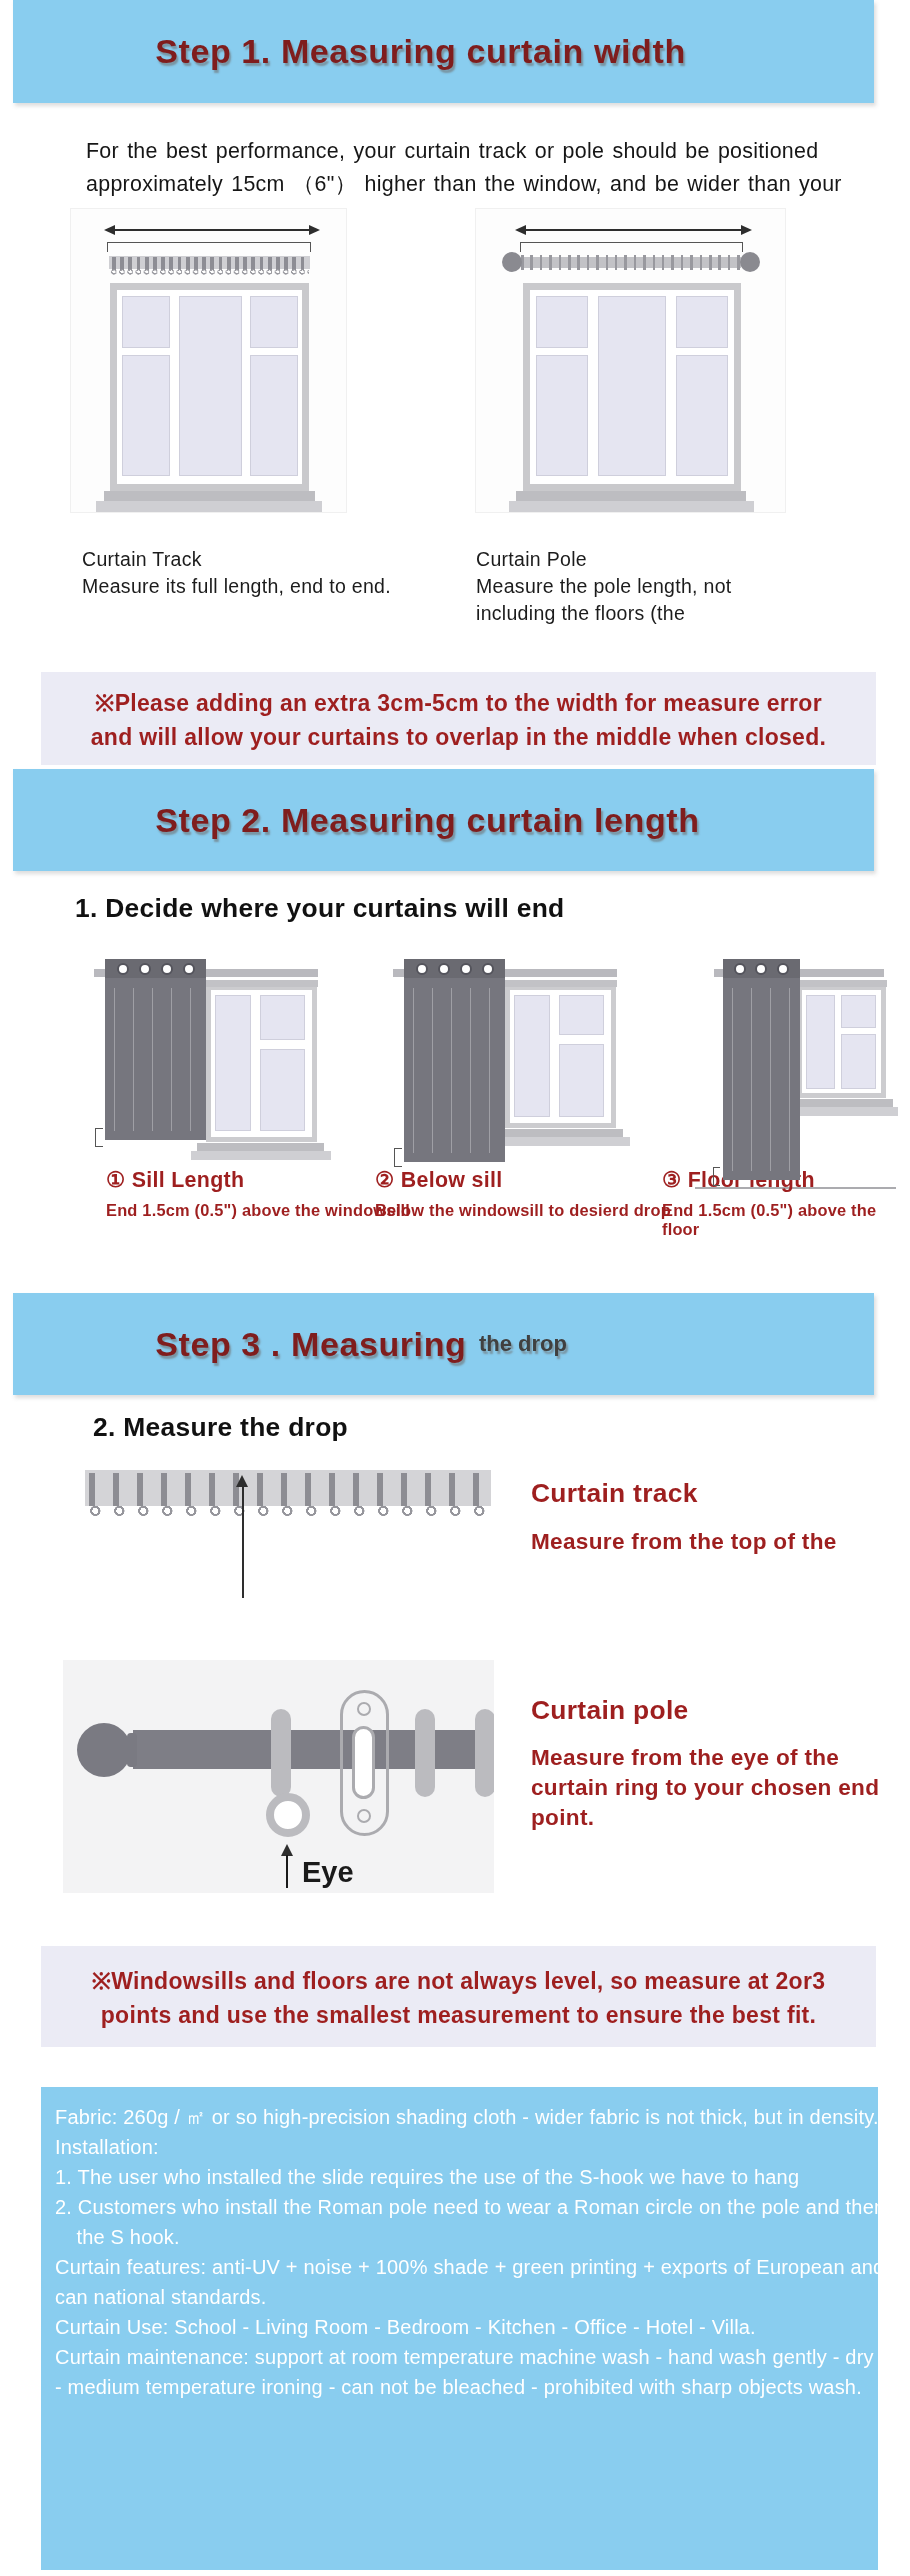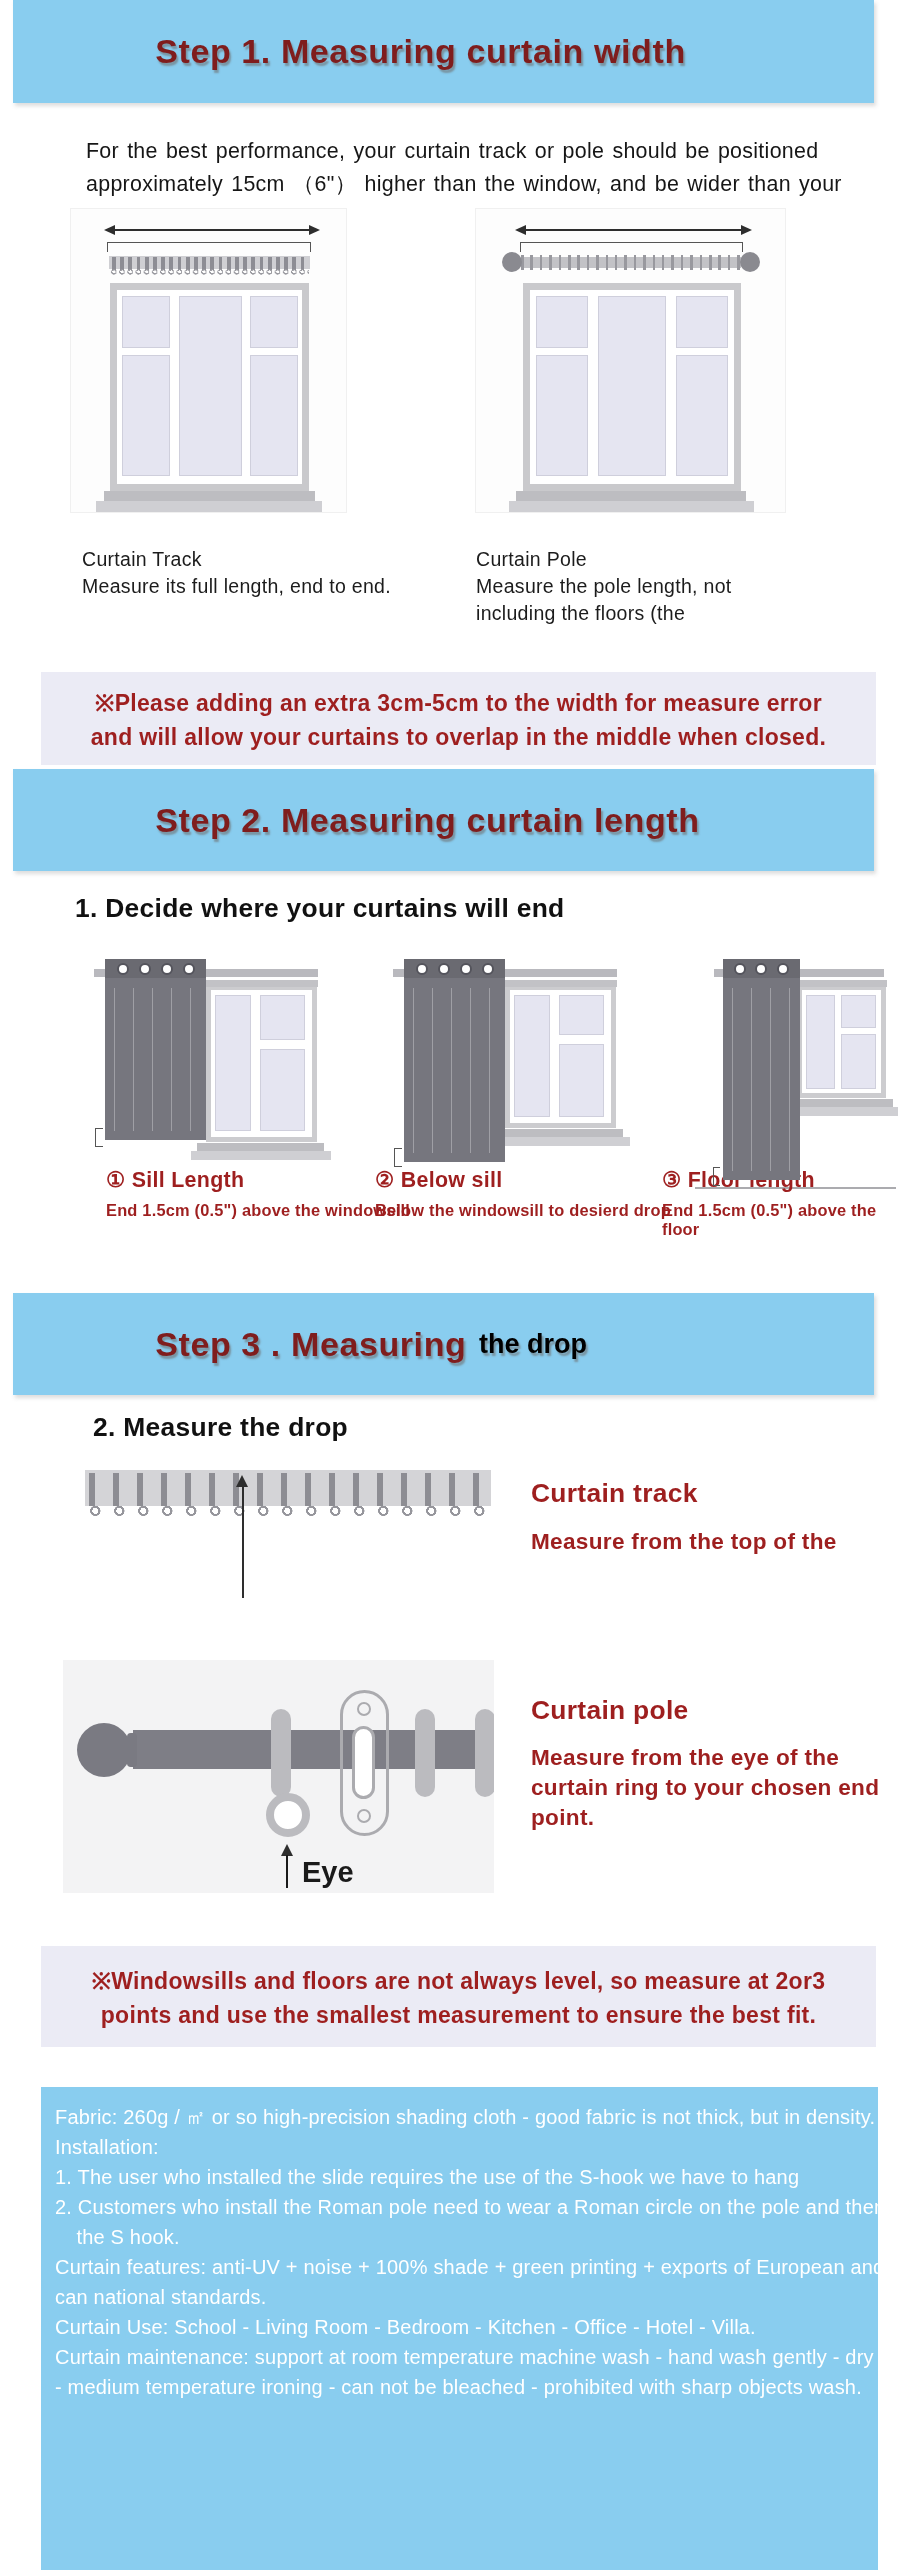"the drop" .step-banner .t-sub { color: #000000 -> #404040; font-size: 27px -> 22px }
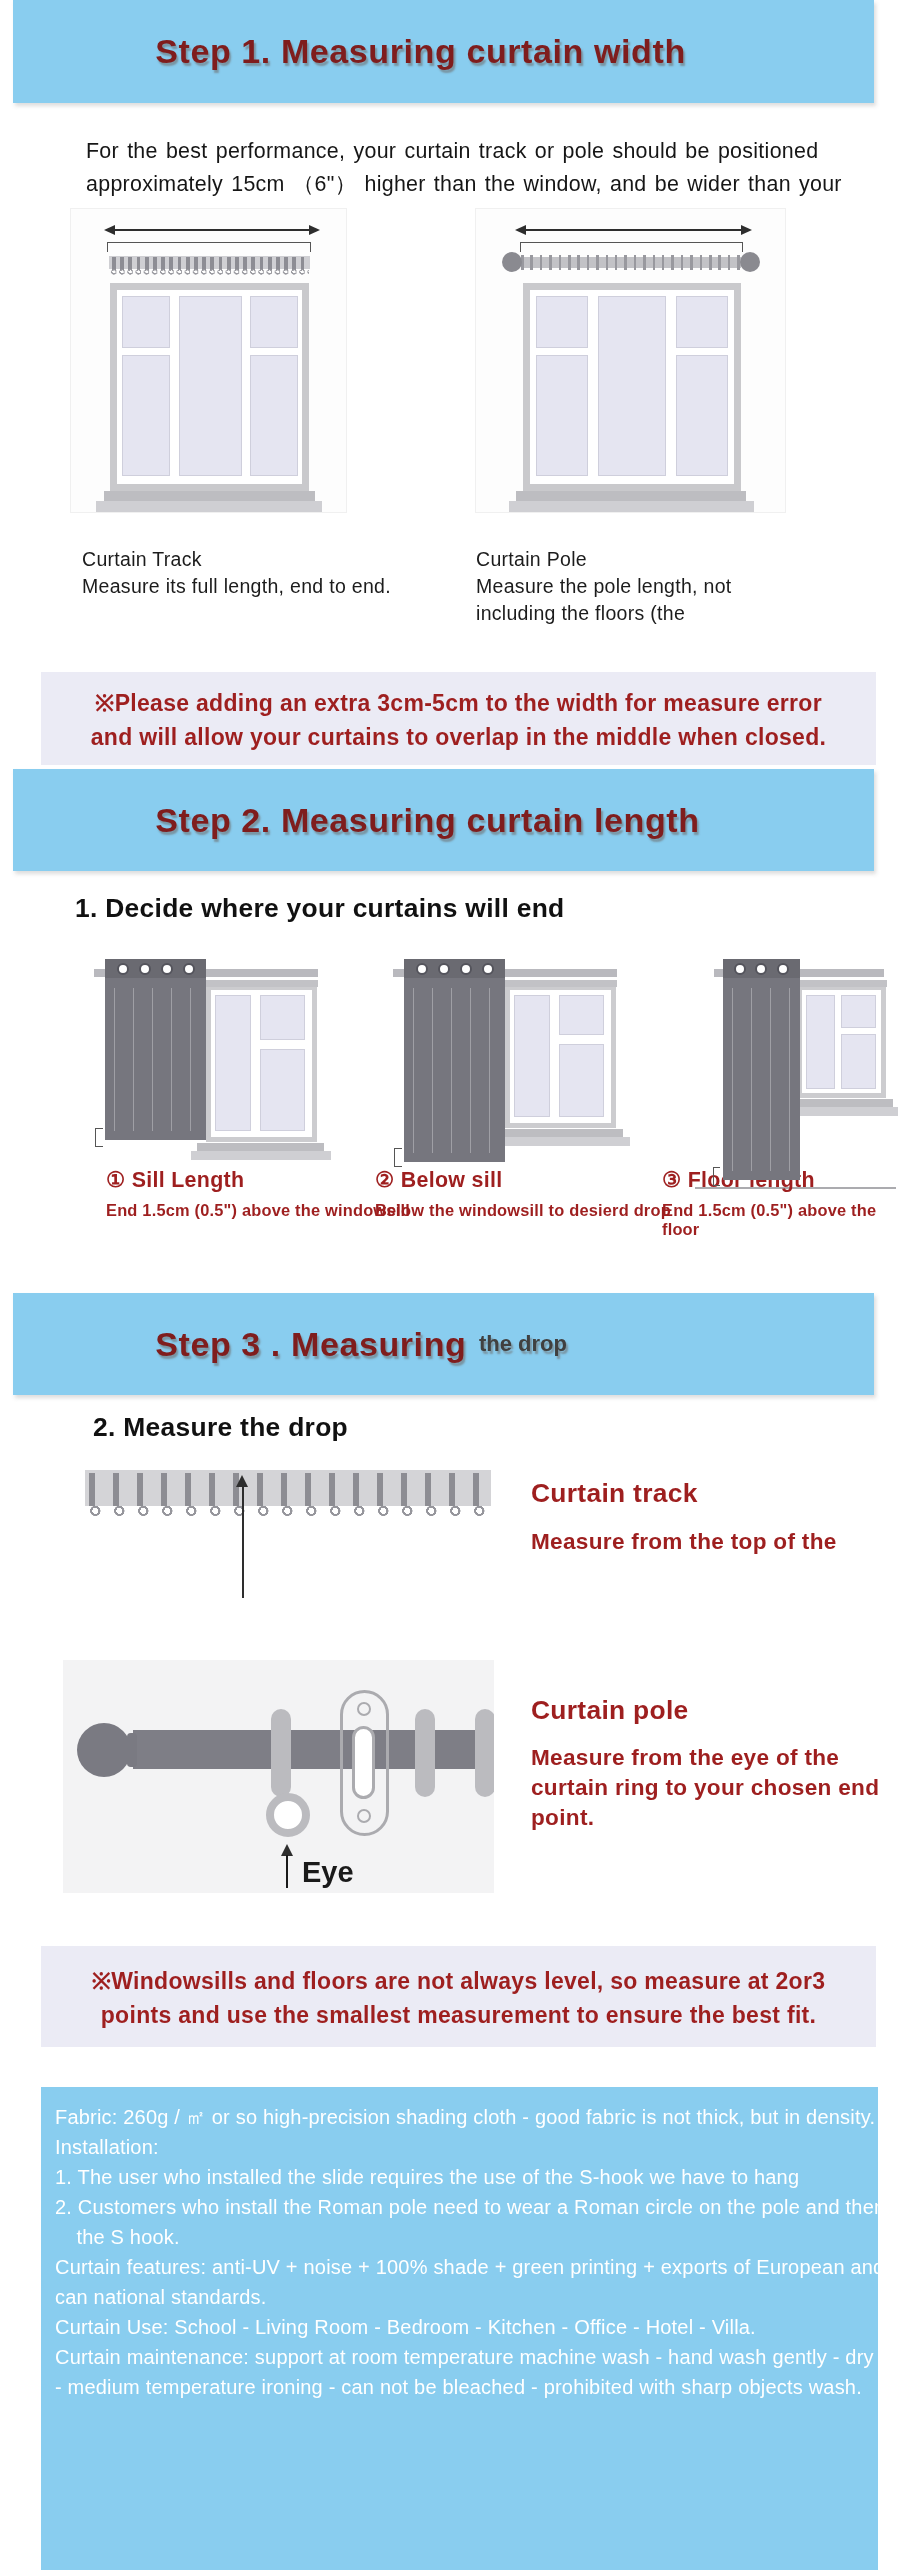"Fabric: 260g / ㎡ or" div.info-line { text: good -> wider }
